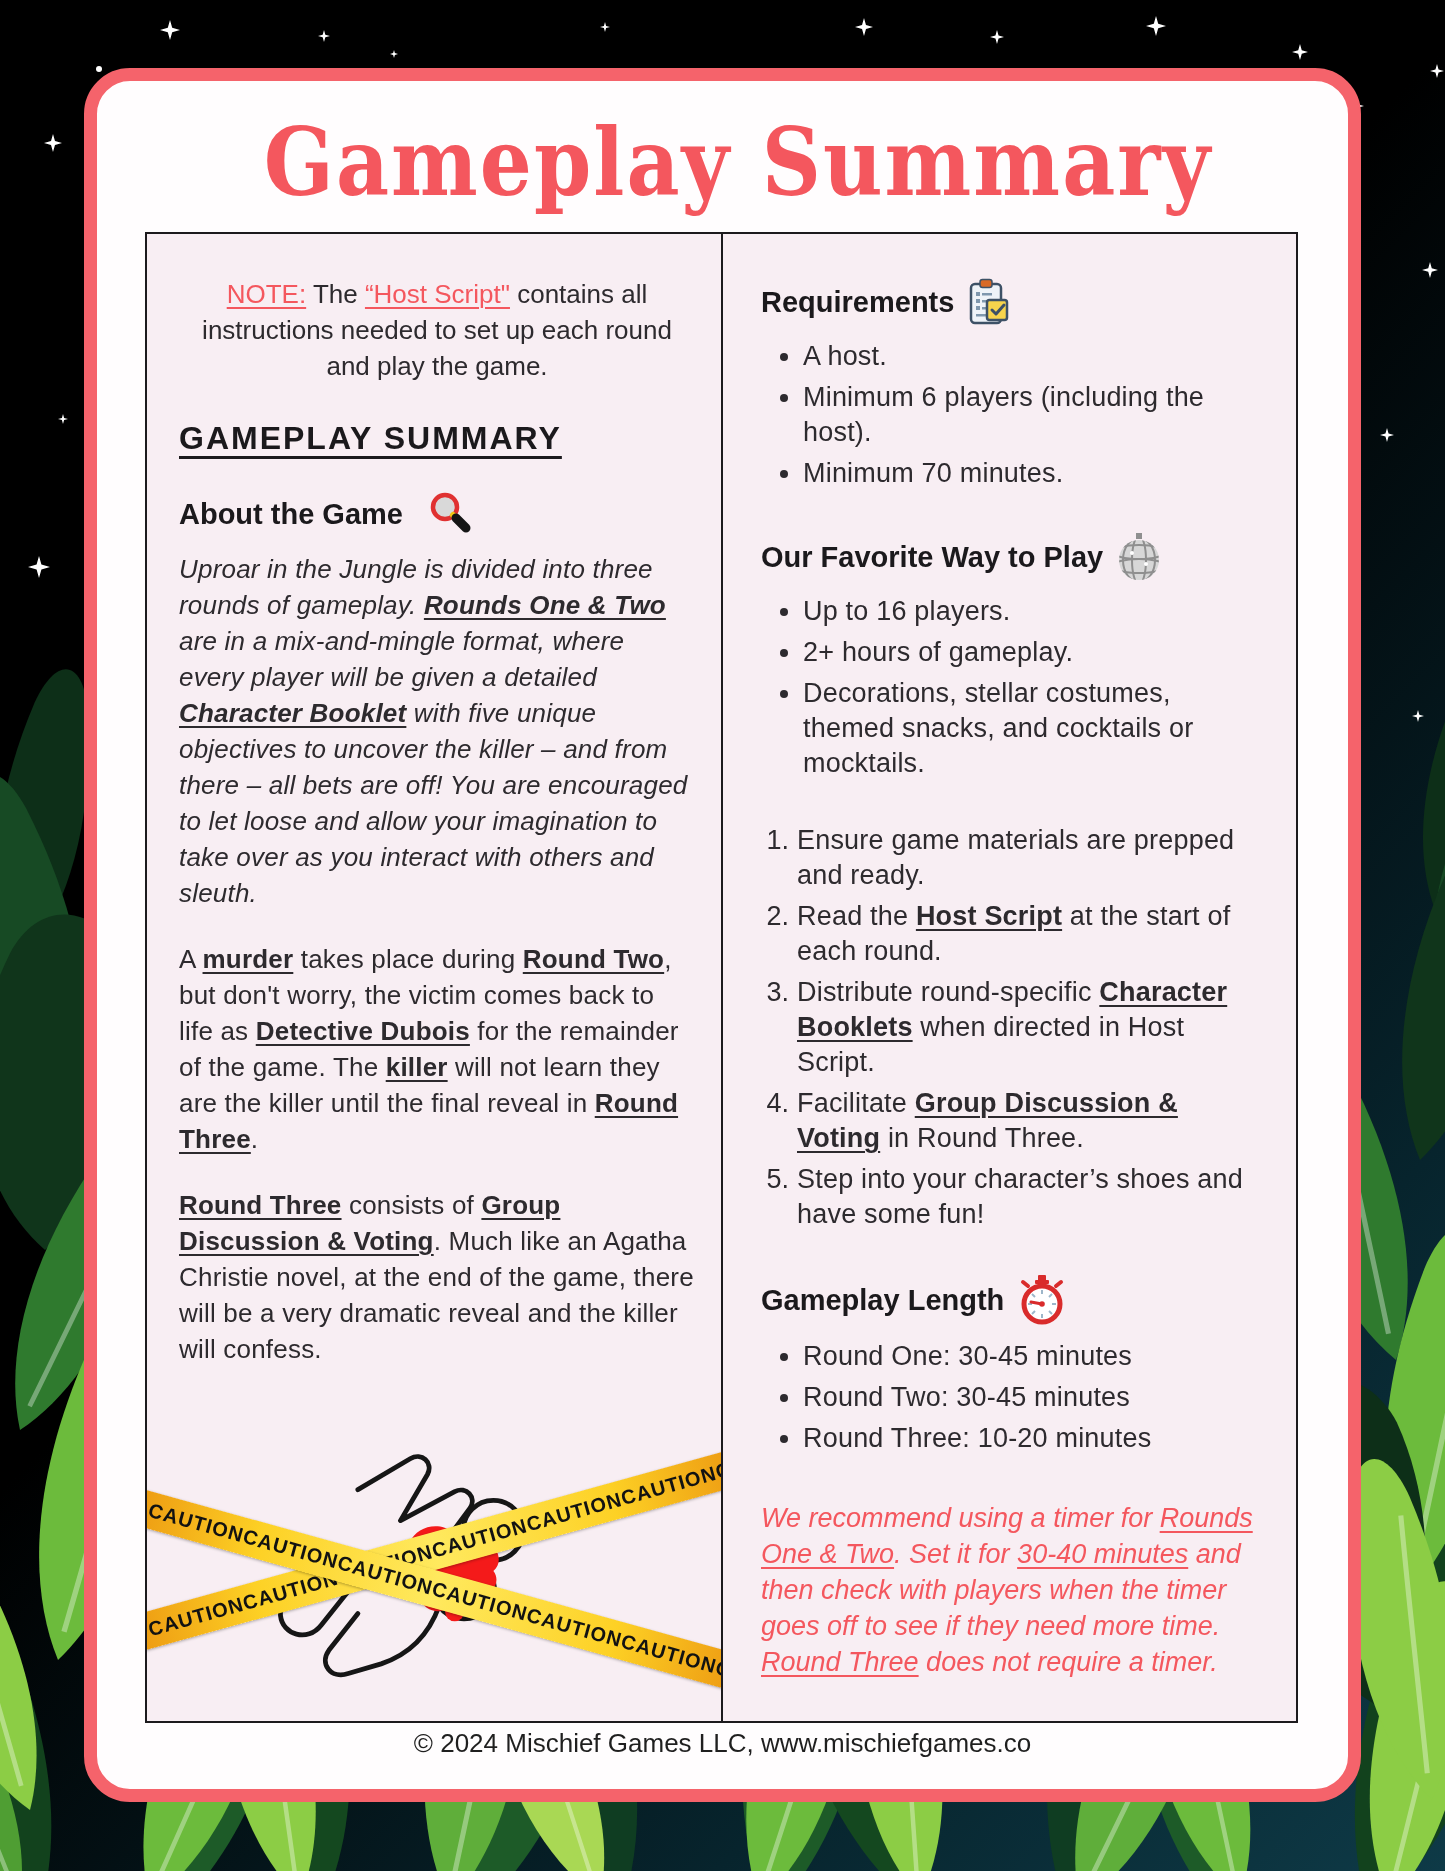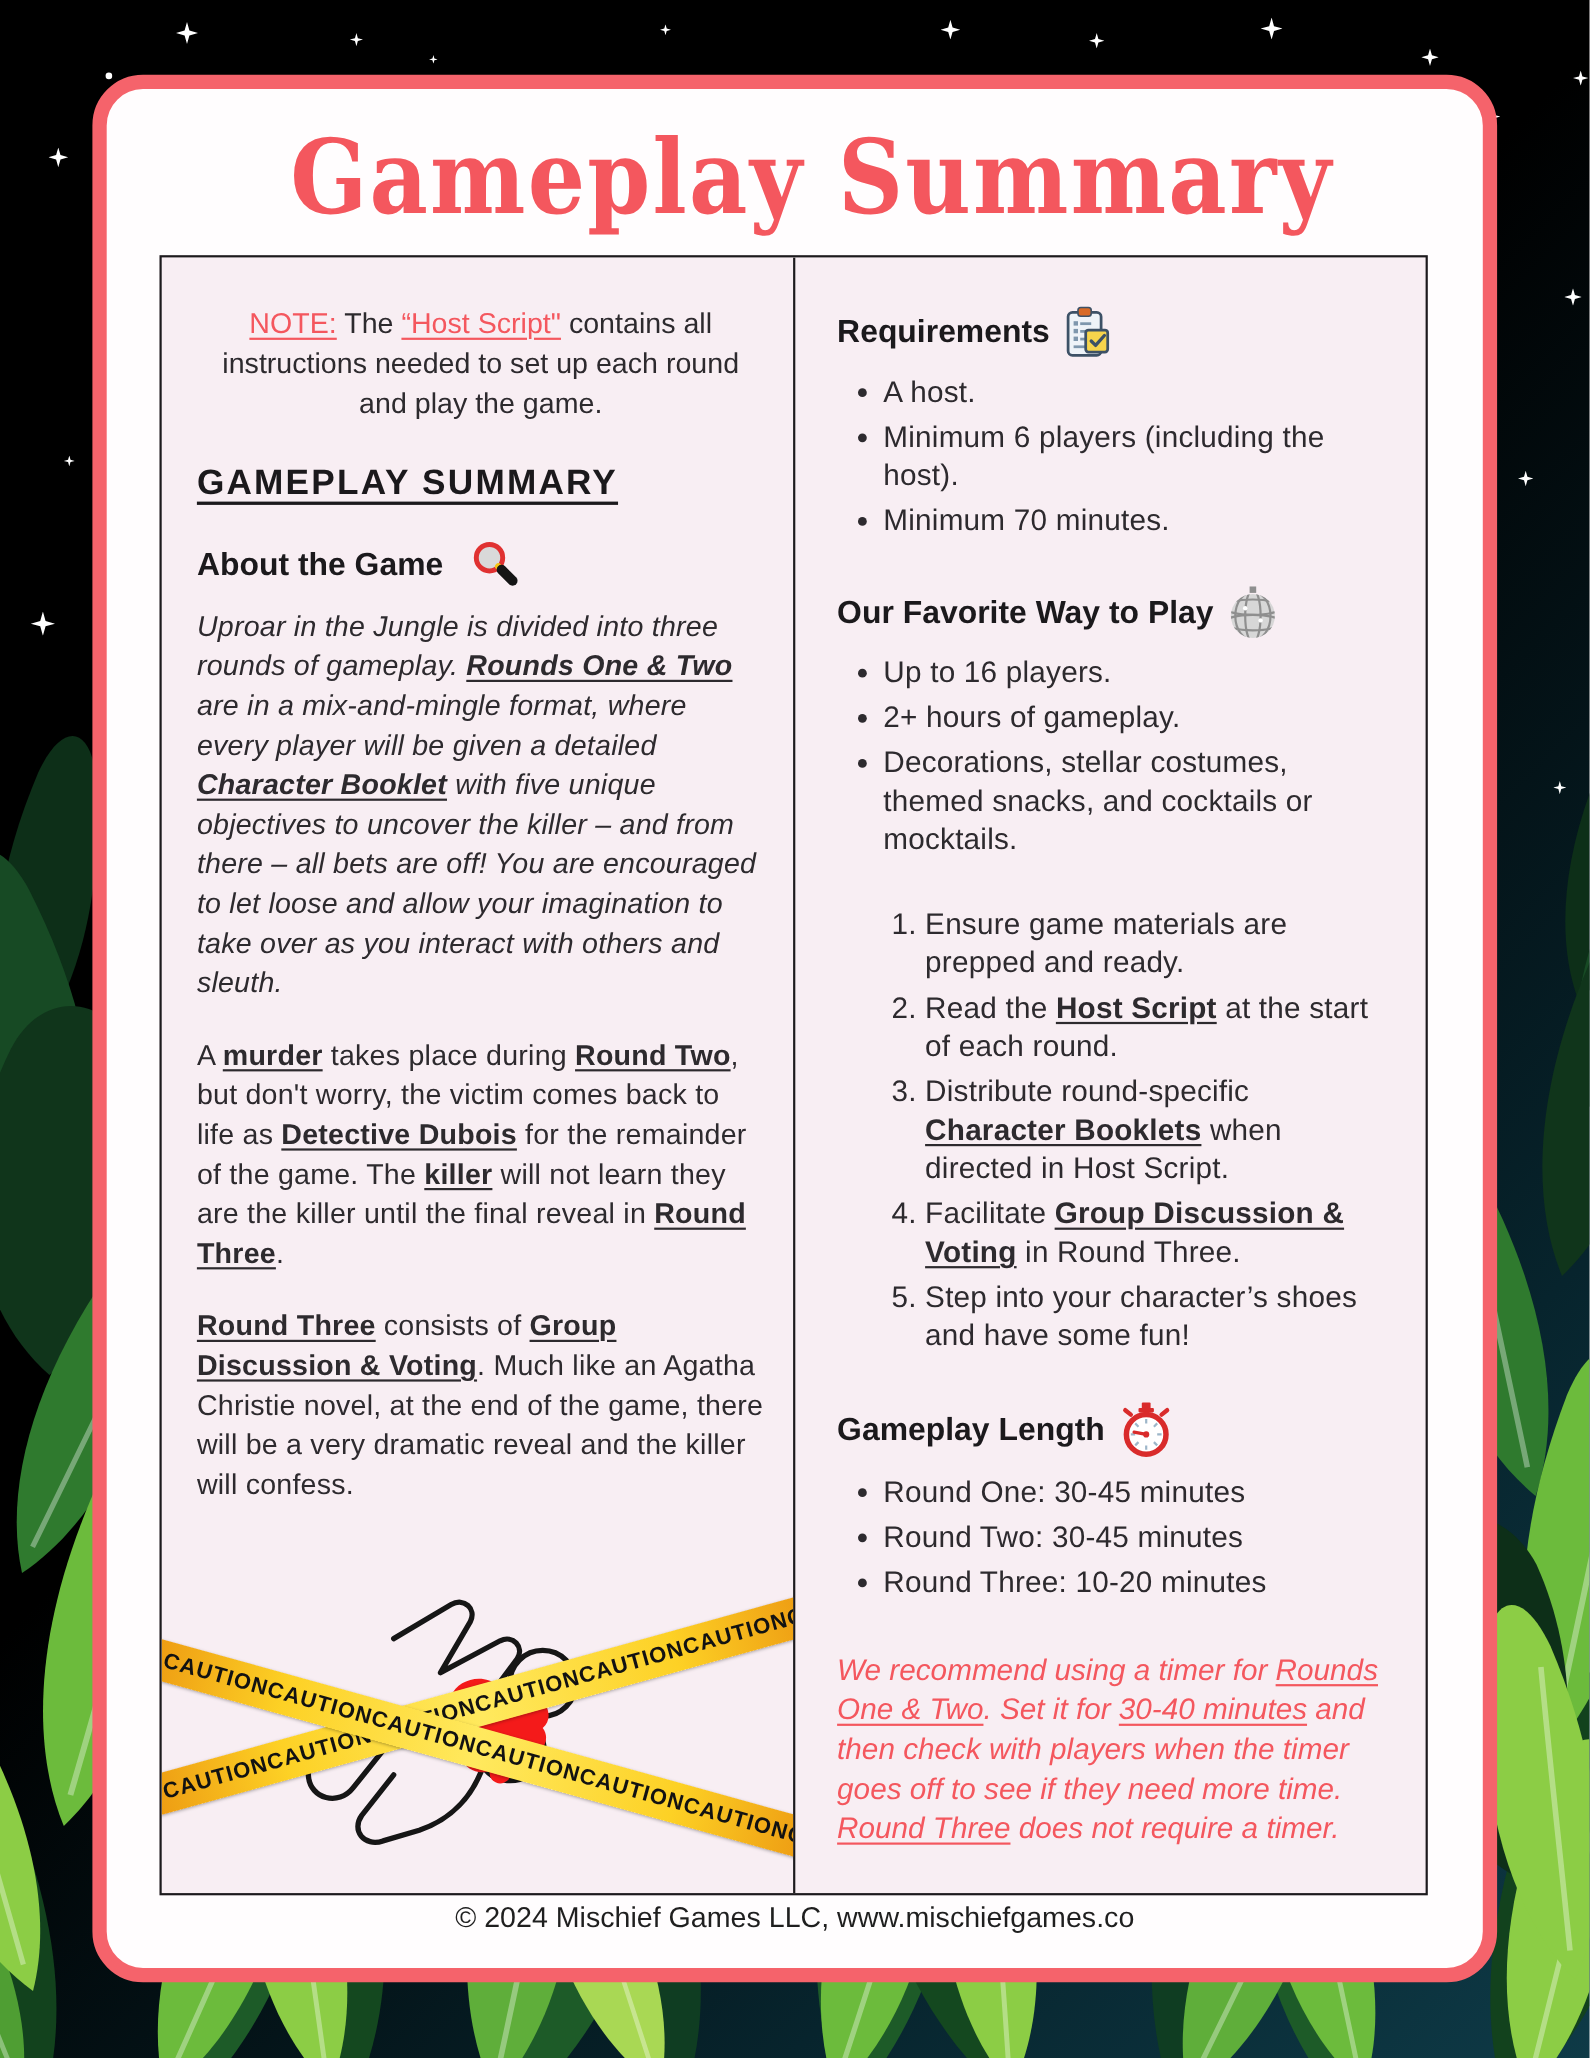"Ensure game materials are prepped" ol.nl li { margin-left: 44px -> none }
